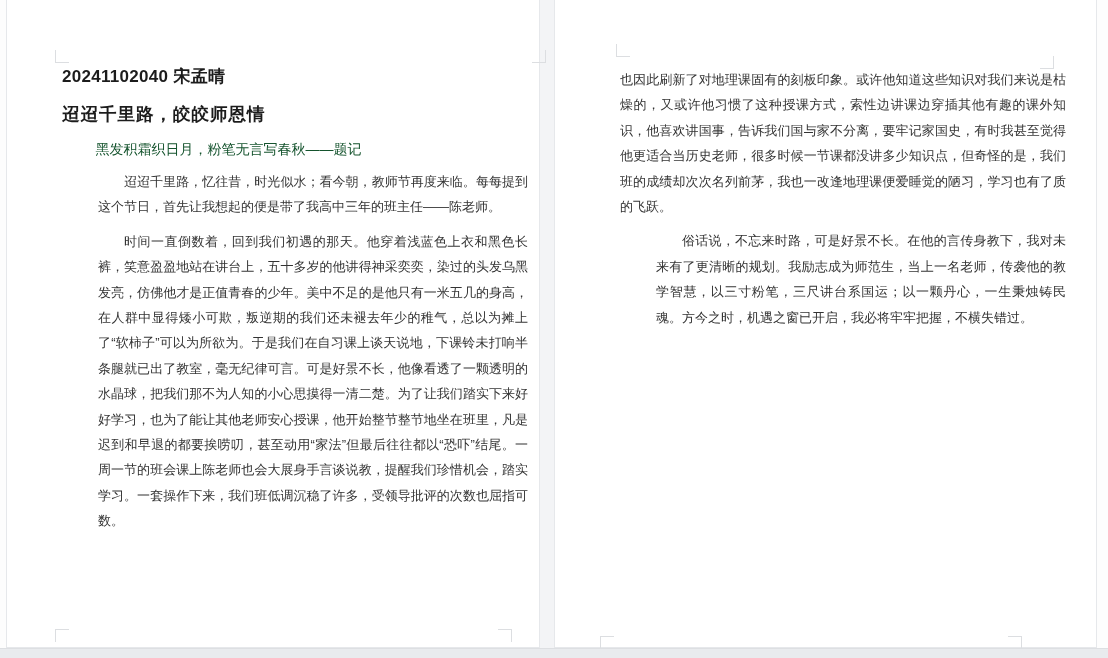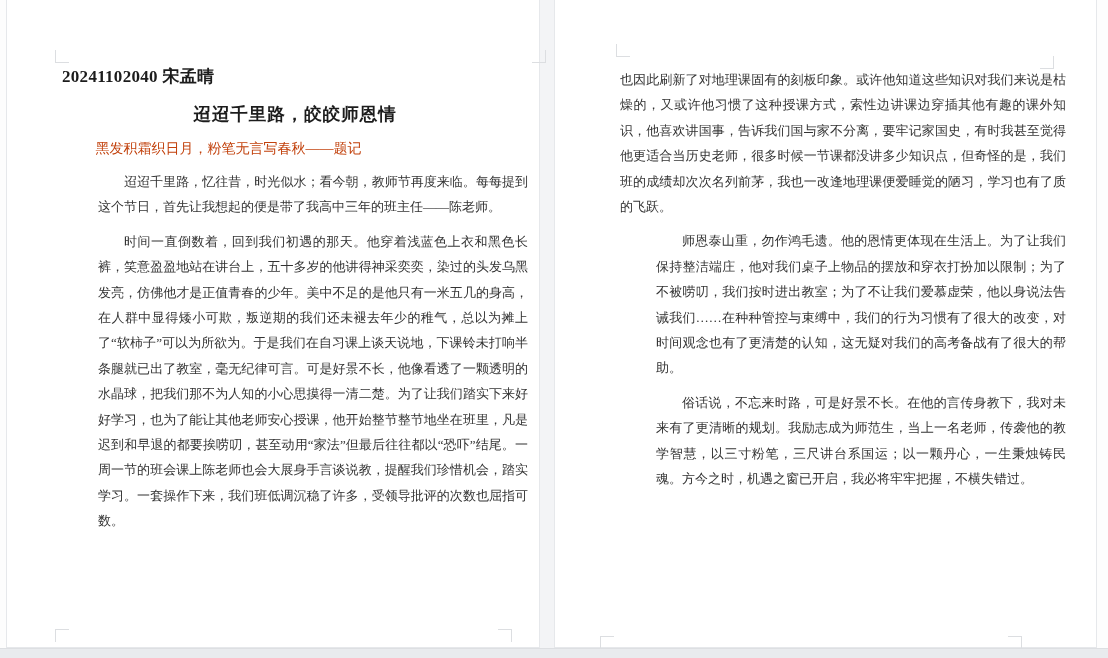"20241102040 宋孟晴" .canvas { font-family: Liberation Serif, serif -> Liberation Sans, sans-serif }
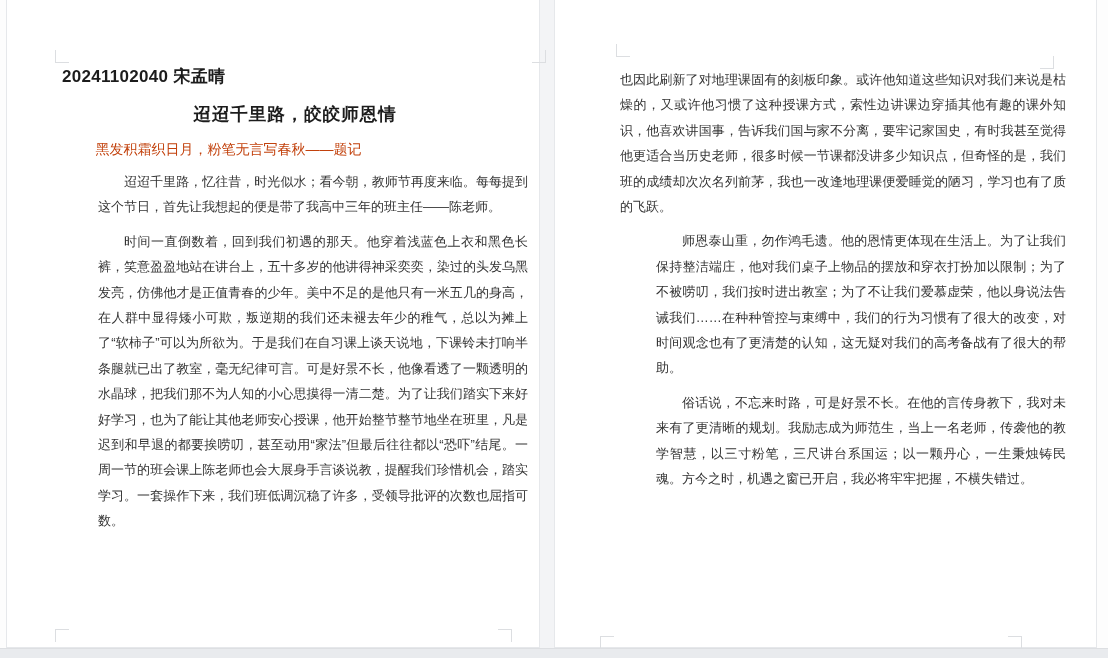"迢迢千里路，皎皎师恩情" .title { text-align: center -> left }
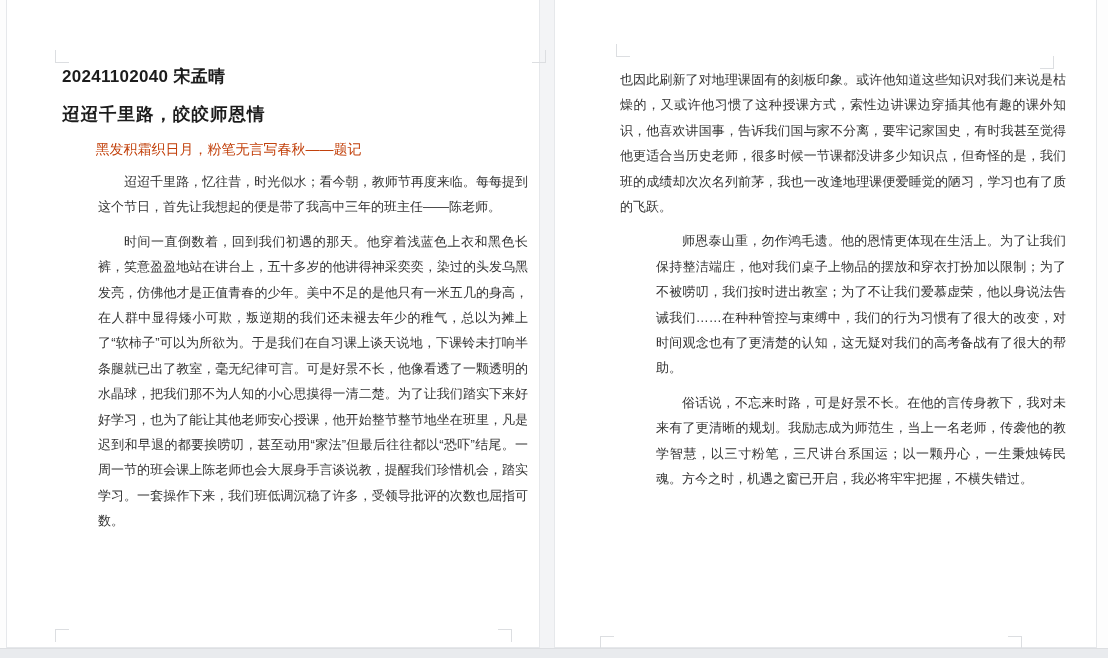"黑发积霜织日月，粉笔无言写春秋——题记" .epigraph { color: #c2410c -> #14532d }
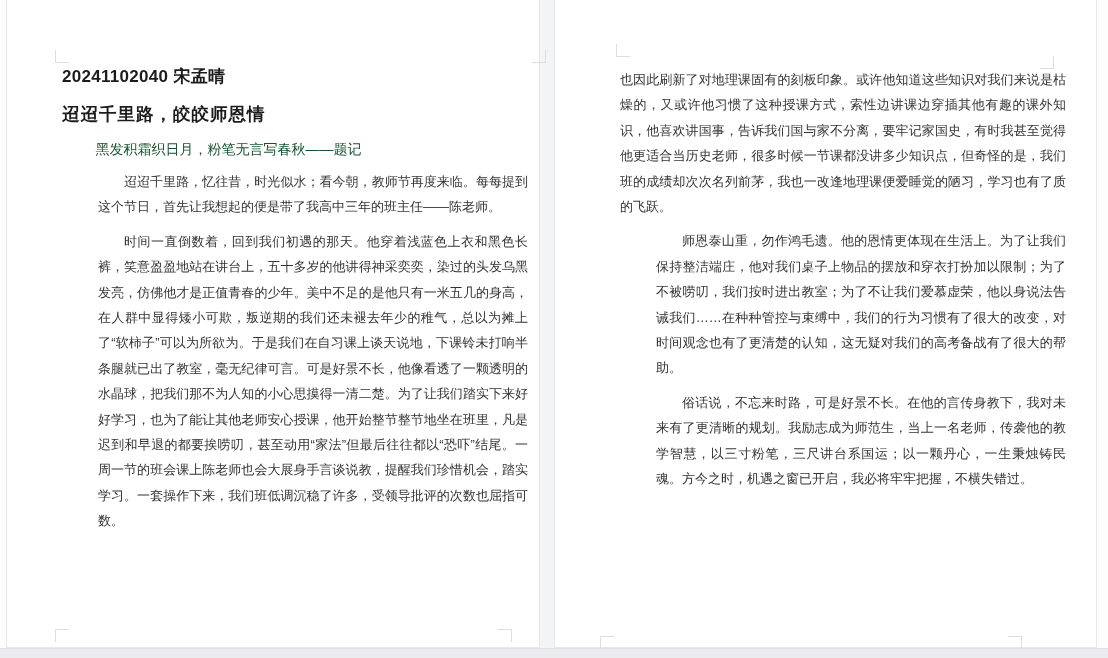"师恩泰山重，勿作鸿毛遗。他的恩情更体现在生活上。为了让我们保持整洁端庄，他对我们" p.body { html: <p>师恩泰山重，勿作鸿毛遗。他的恩情更体现在生活上。为了让我们保持整洁端庄，他对我们桌子上物品的摆放和穿衣打扮加以限制；为了不被唠叨，我们按时进出教室；为了不让我们爱慕虚荣，他以身说法告诫我们……在种种管控与束缚中，我们的行为习惯有了很大的改变，对时间观念也有了更清楚的认知，这无疑对我们的高考备战有了很大的帮助。</p> -> none }
